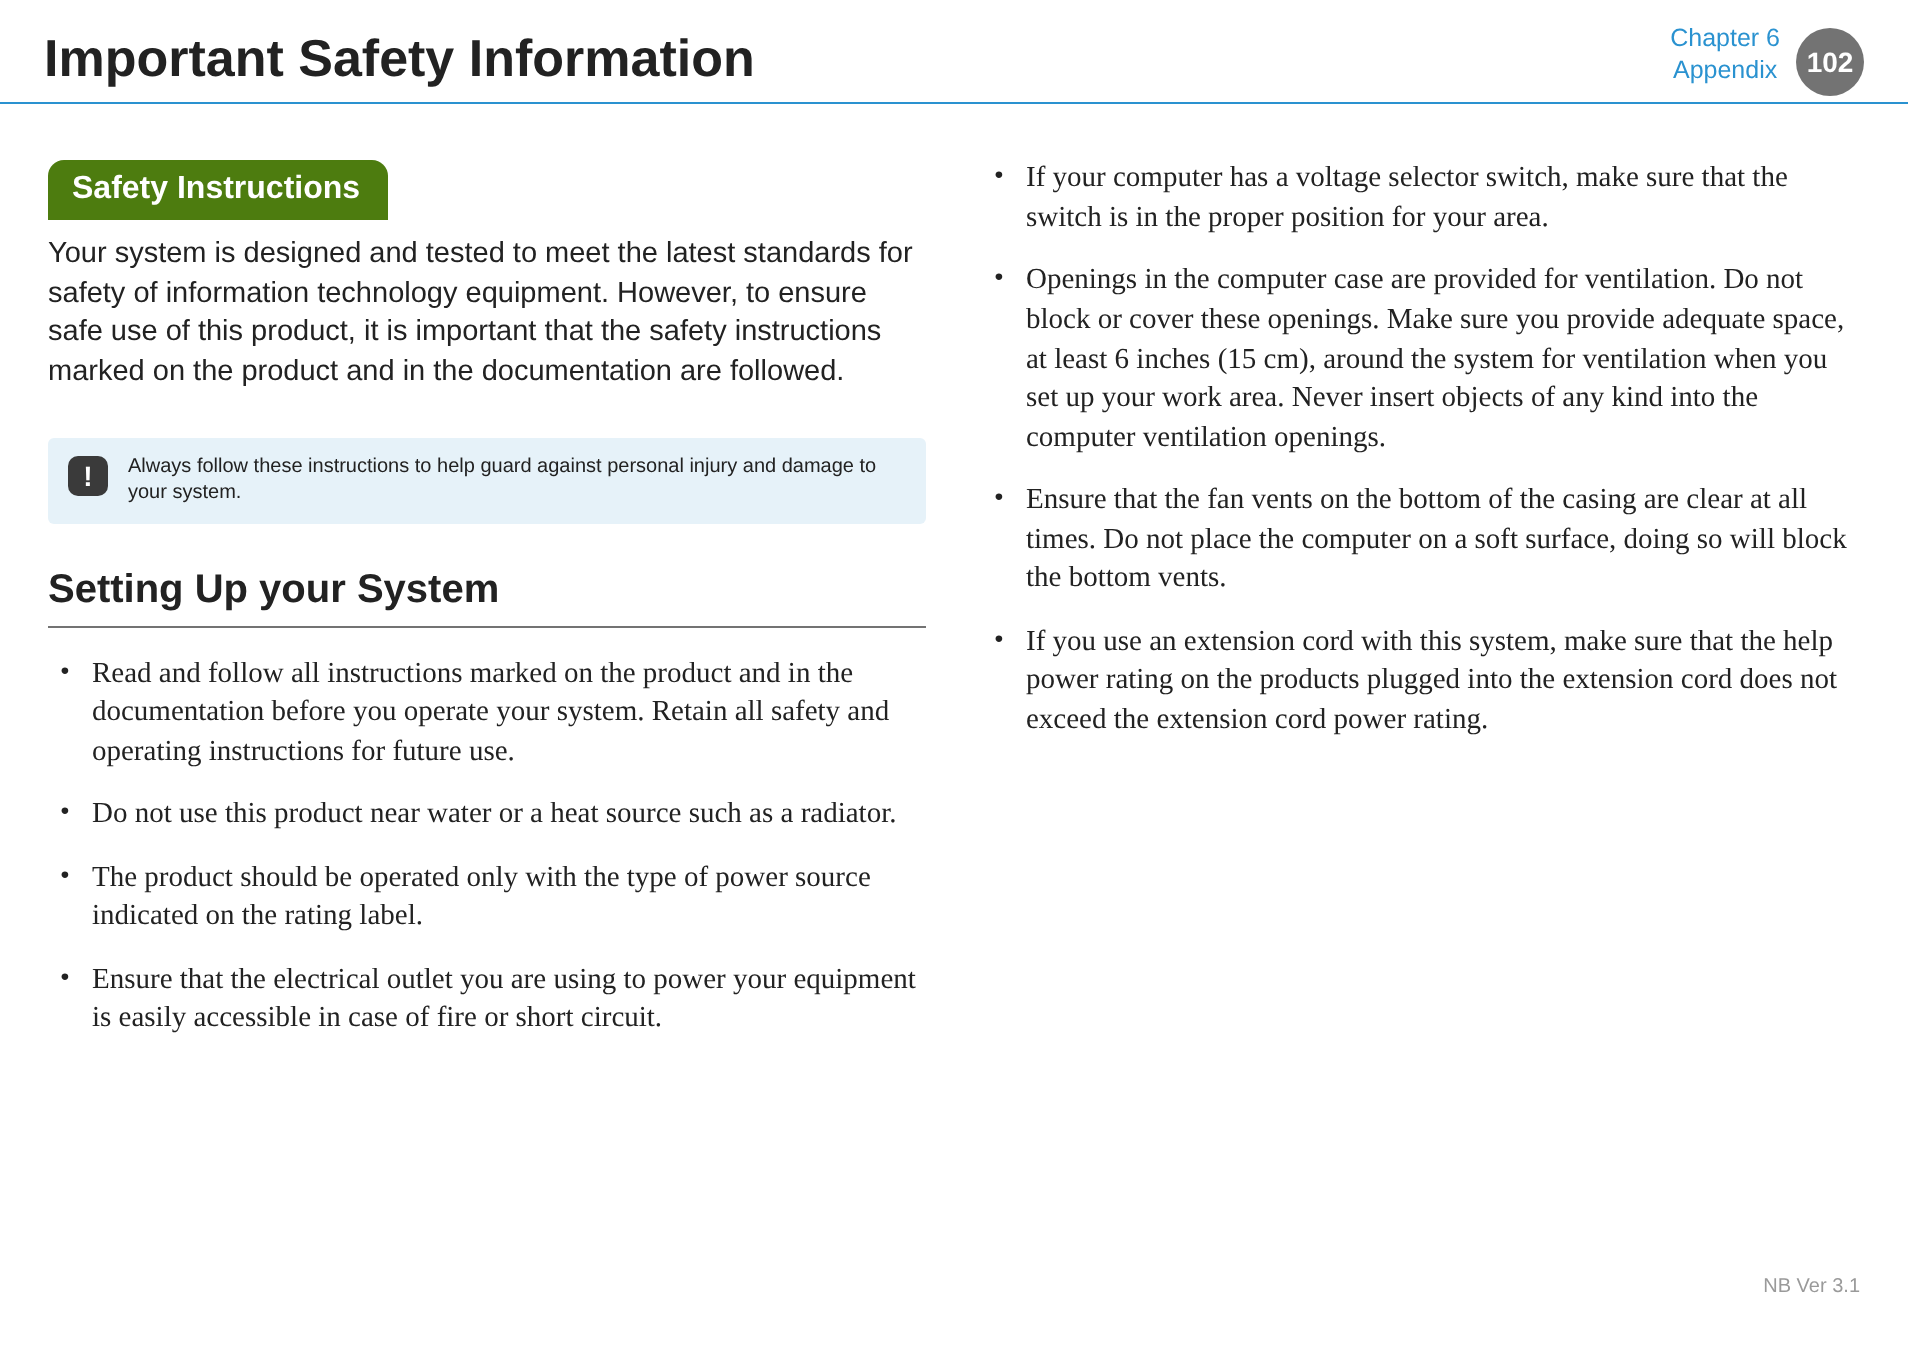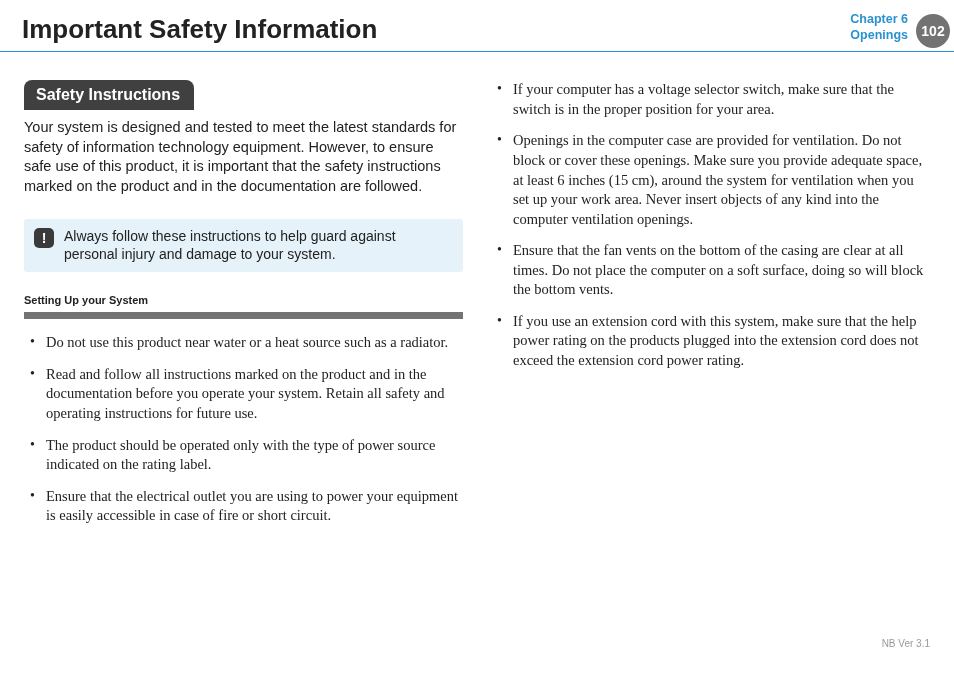"Important Safety Information" .header { padding: 12px 0 6px 22px -> 12px 18px 6px 22px }
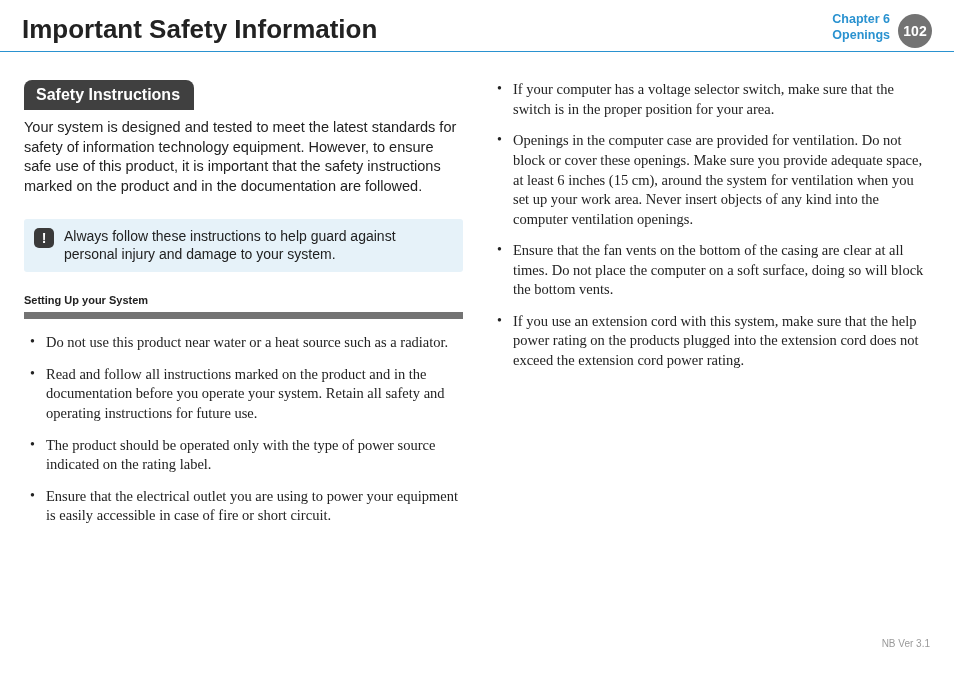"Chapter 6" .chapter-block { font-weight: 700 -> 400 }
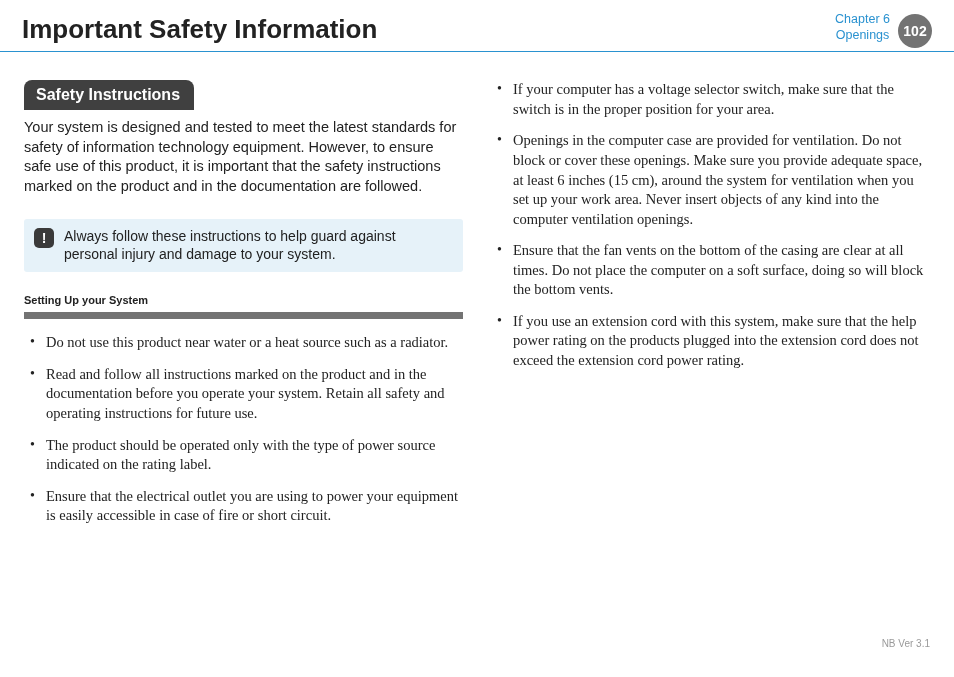"Openings" div { text: Openings -> Appendix }
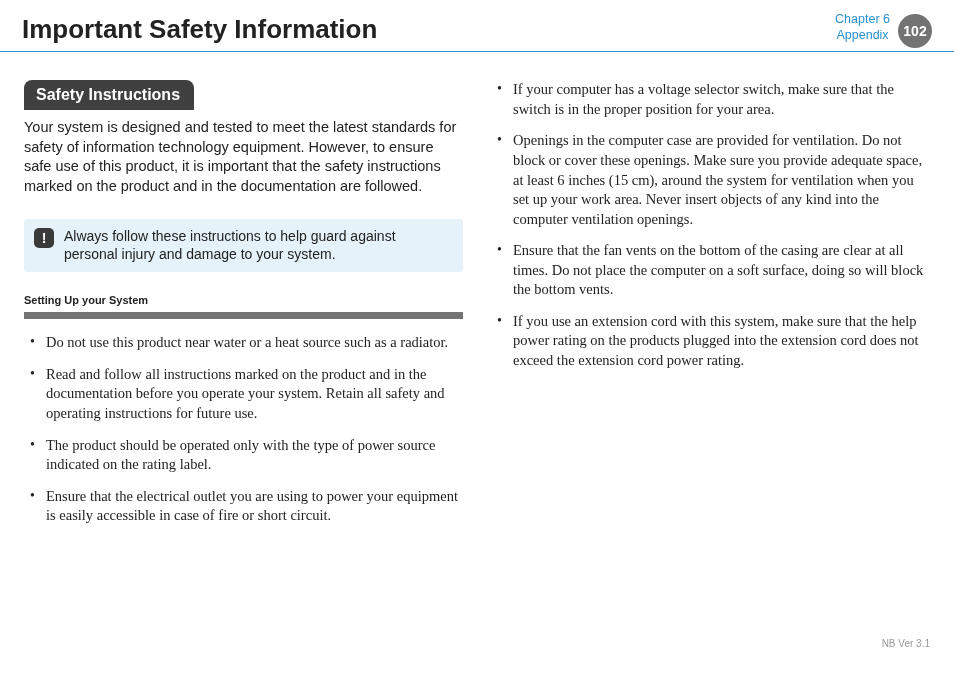"Safety Instructions" .section-label { background: #404040 -> #4d7c0f }
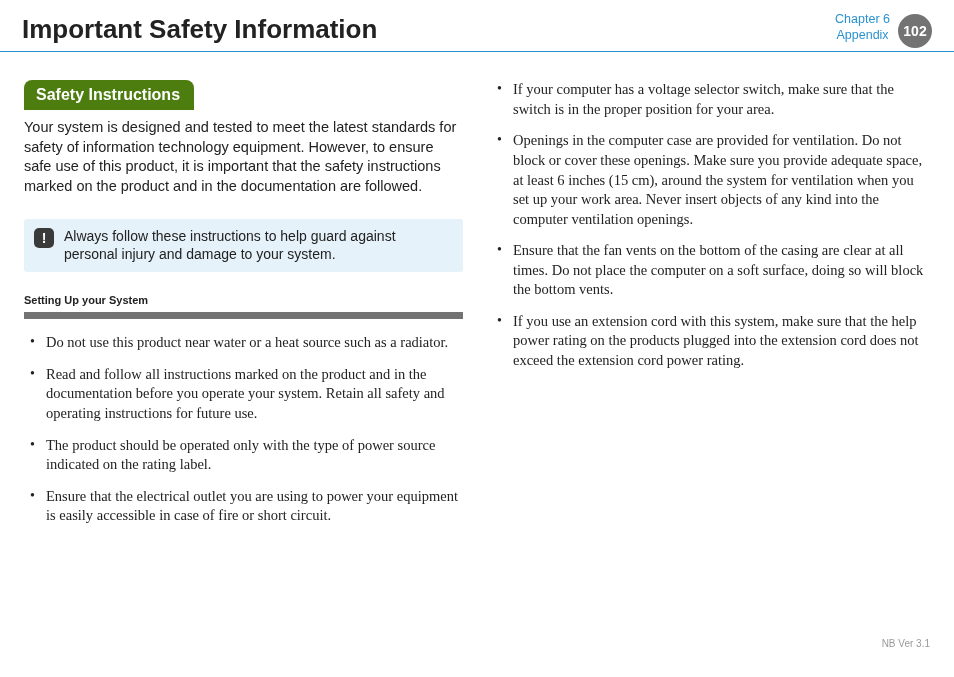"Always follow these instructions to" .callout-text { font-size: 14px -> 10px }
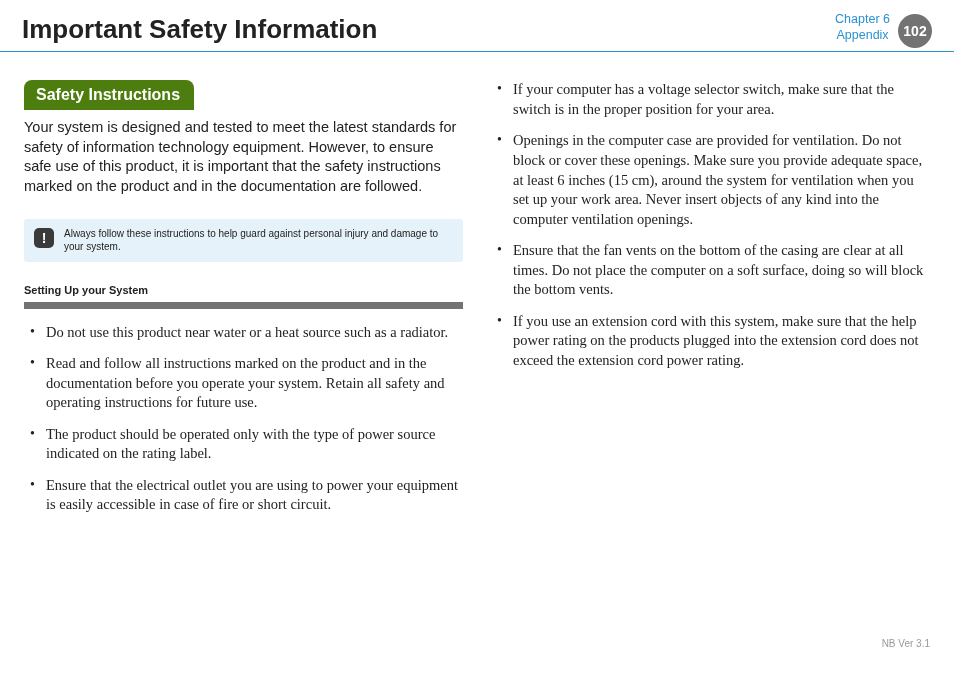"Setting Up your System" .subhead { border-bottom: 7px solid #737373 -> 1px solid #737373; font-size: 11px -> 20px }
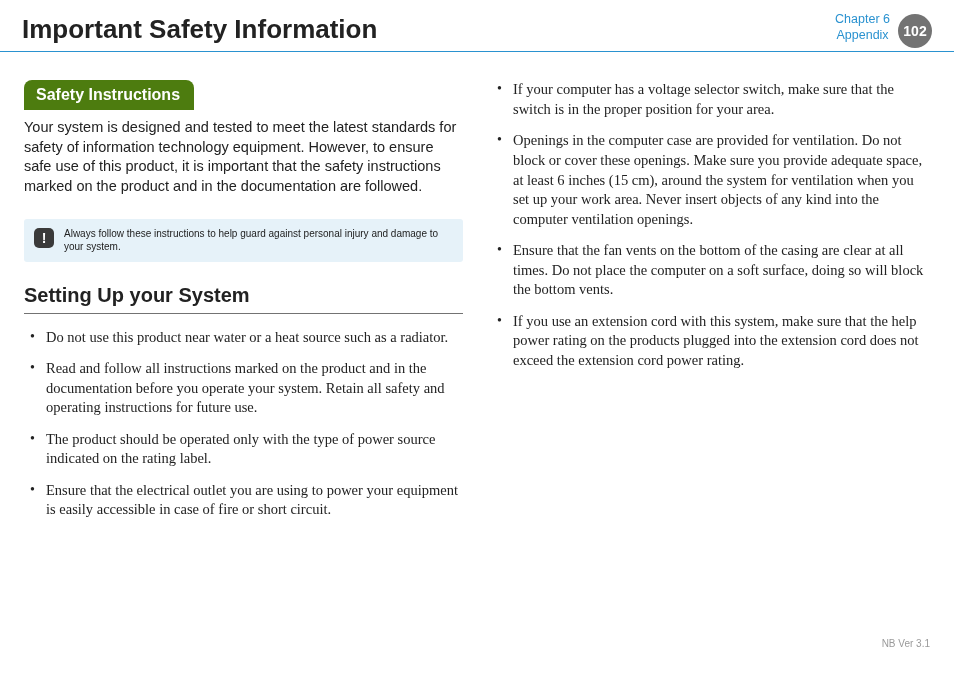"Do not use this product" li { order: before "Read and follow all instructions" -> after "Read and follow all instructions" }
